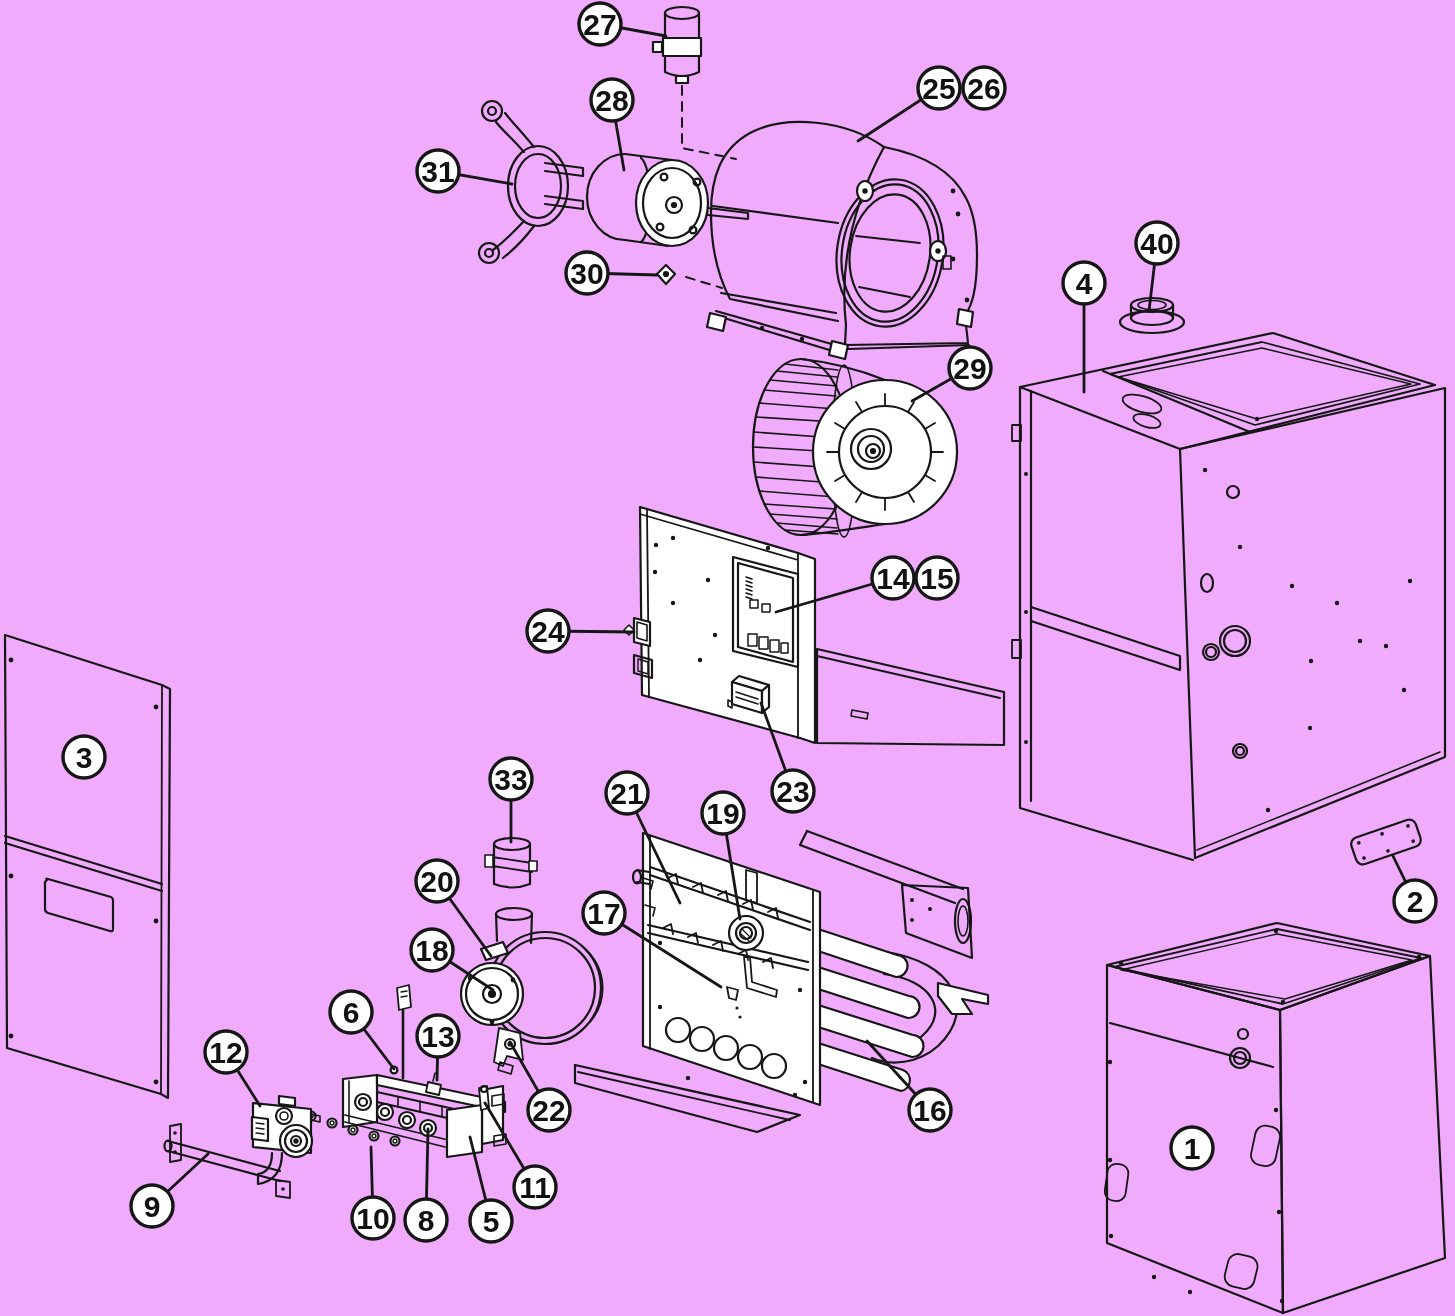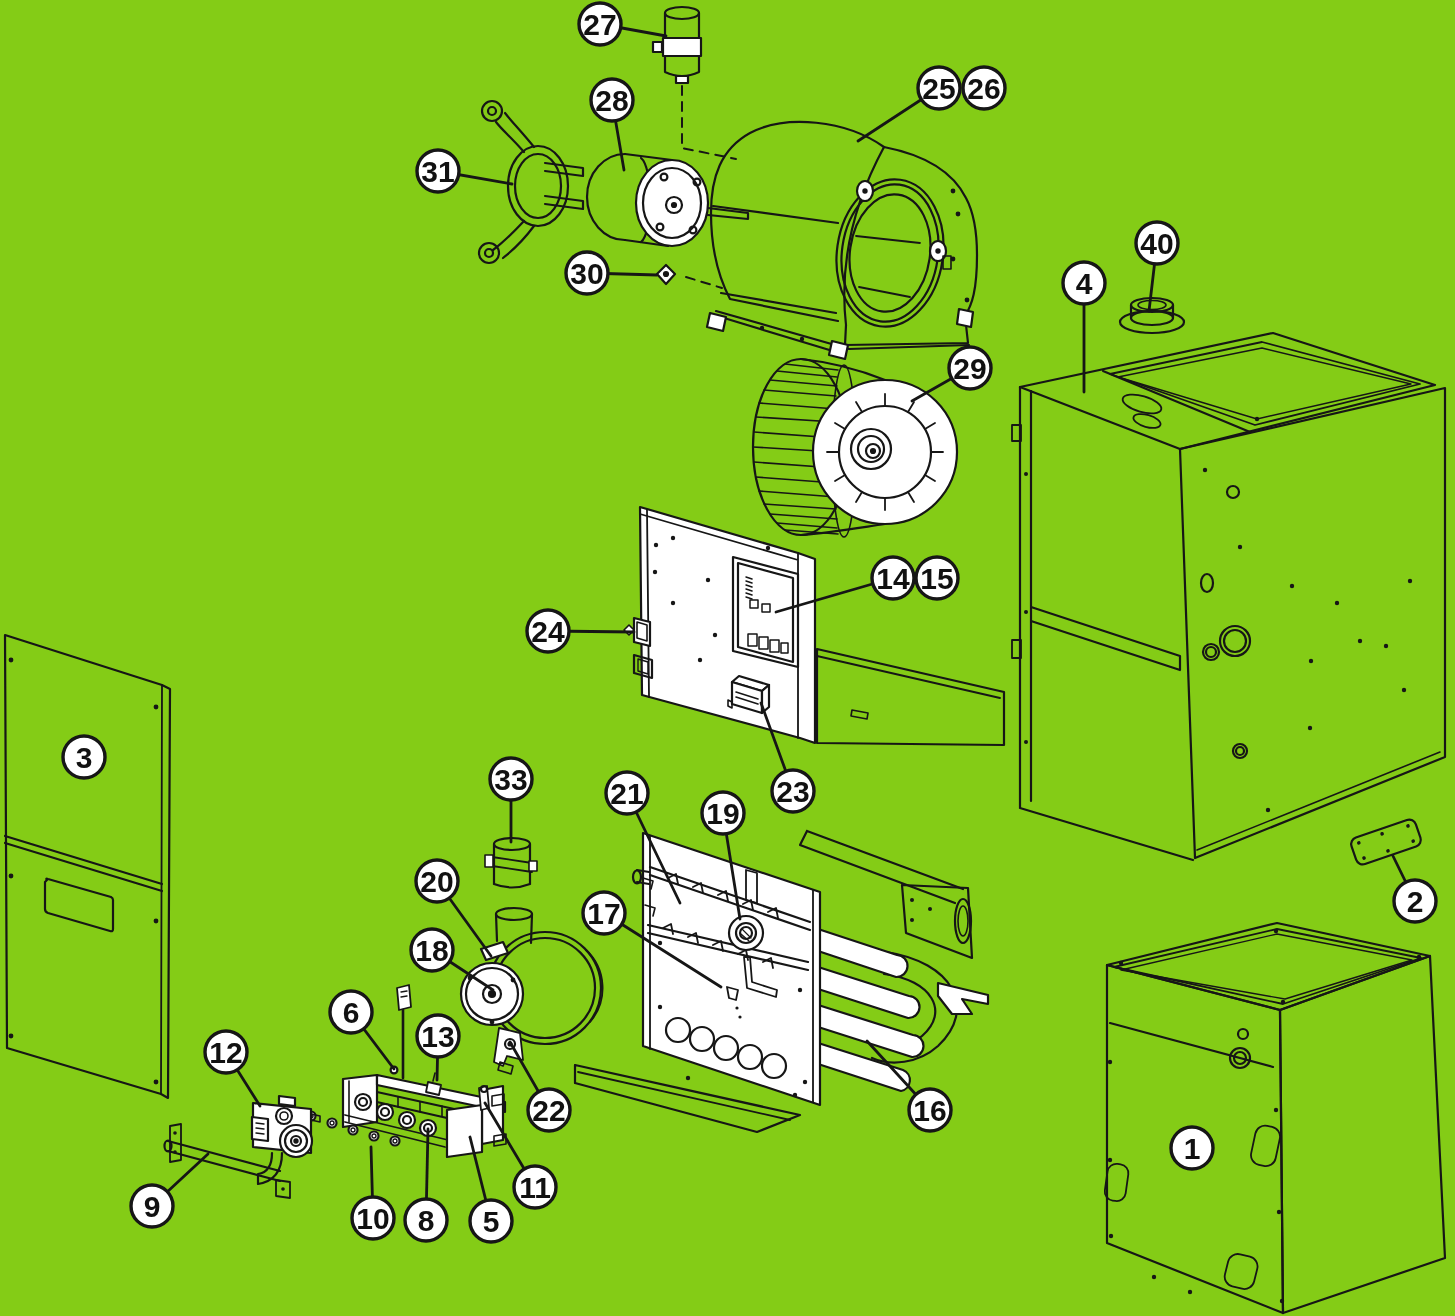"27" #stage { background: #84cc16 -> #f0abfc }
